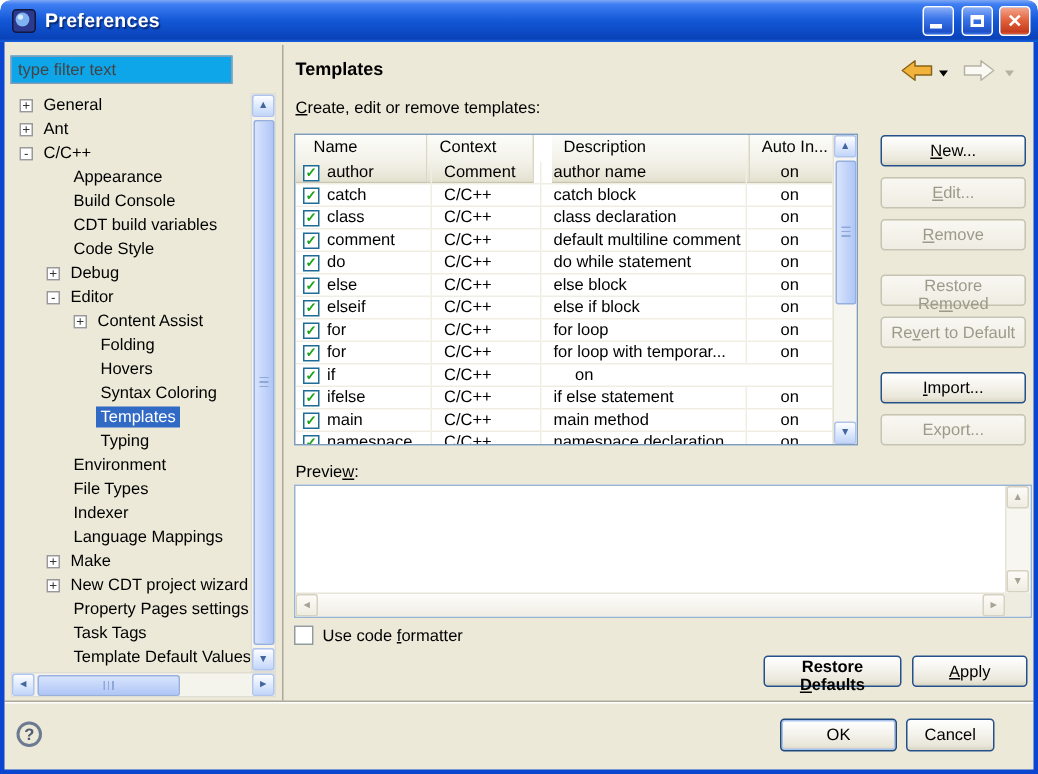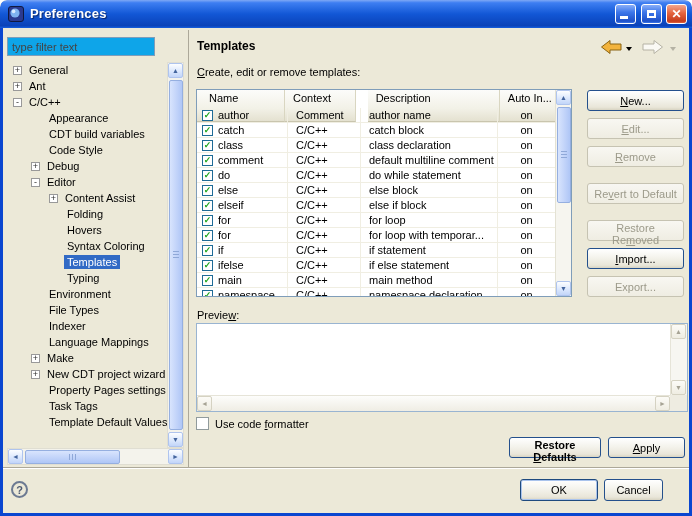"Build Console" div.tree-row { html: none -> <div> <span></span> <span>Build Console</span> </div> }
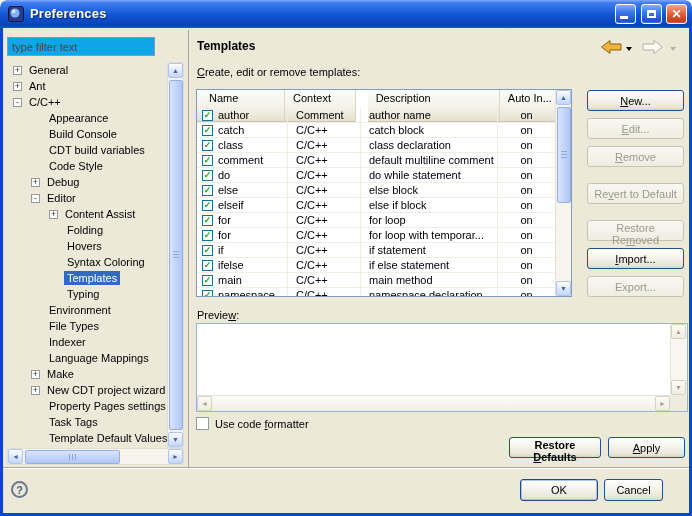"Revert to Default" button.xp-btn { order: before "Restore Removed" -> after "Restore Removed" }
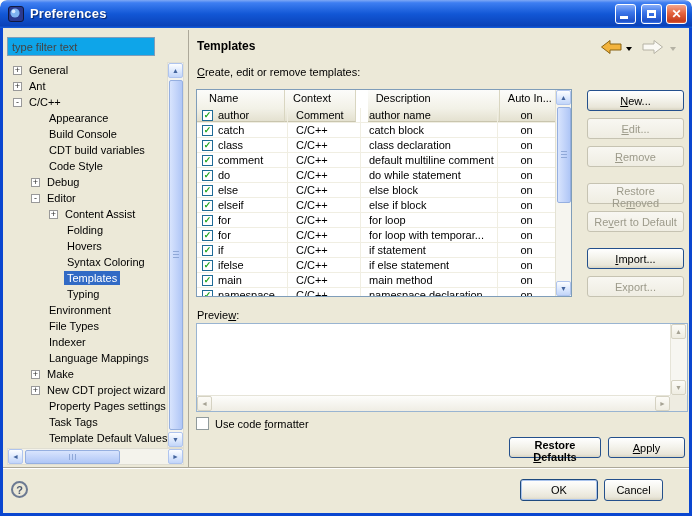"if statement" span.tcell { html: <span>if statement</span> -> none }
